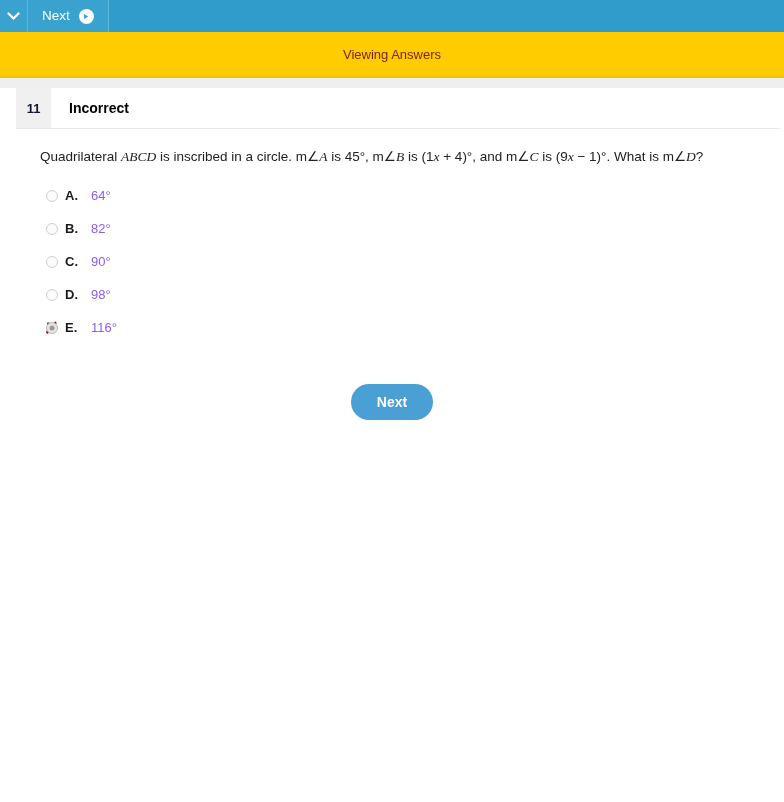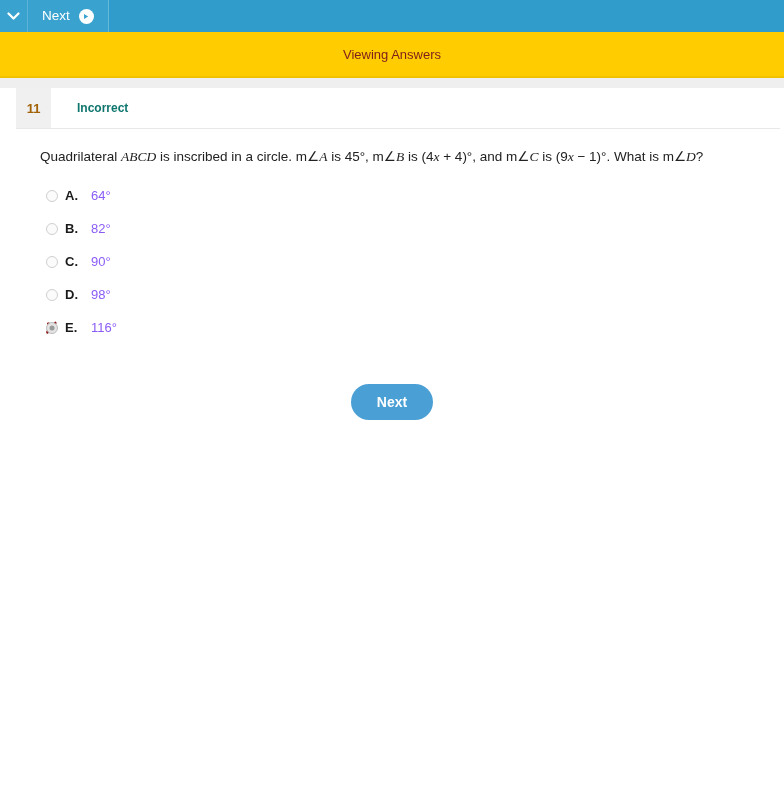"11" .qnum { color: #a16207 -> #0f172a }
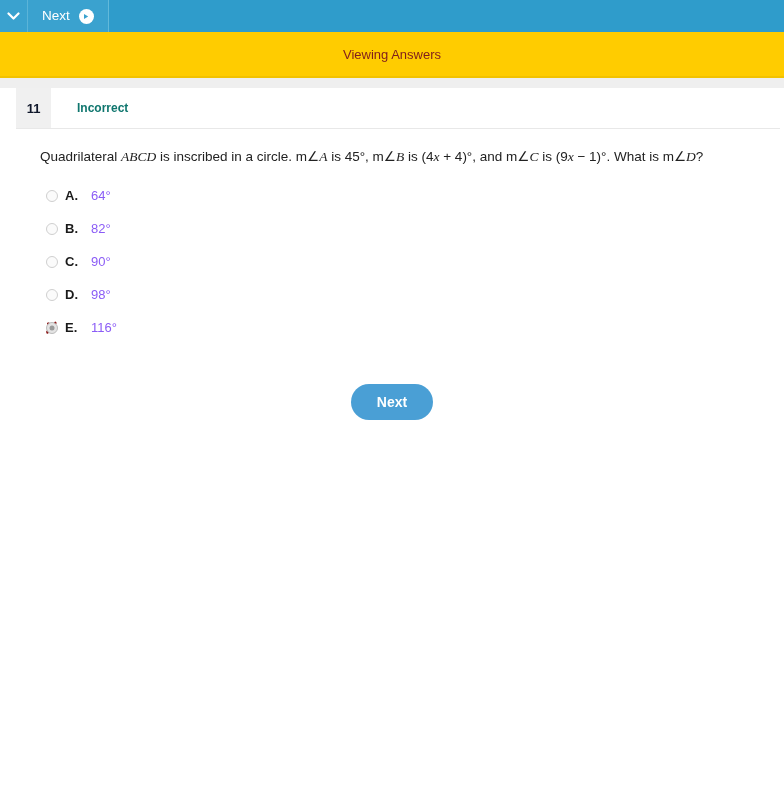"Incorrect" .result-label { color: #0f766e -> #000000; font-size: 12px -> 14px; padding-left: 26px -> 18px }
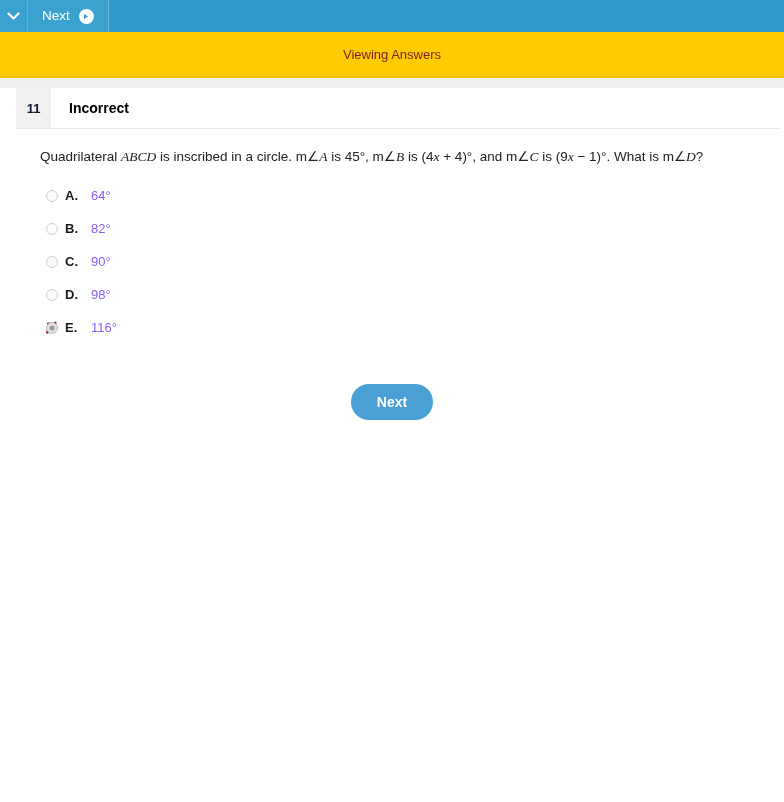"is (4" span { text: 4 -> 1 }
